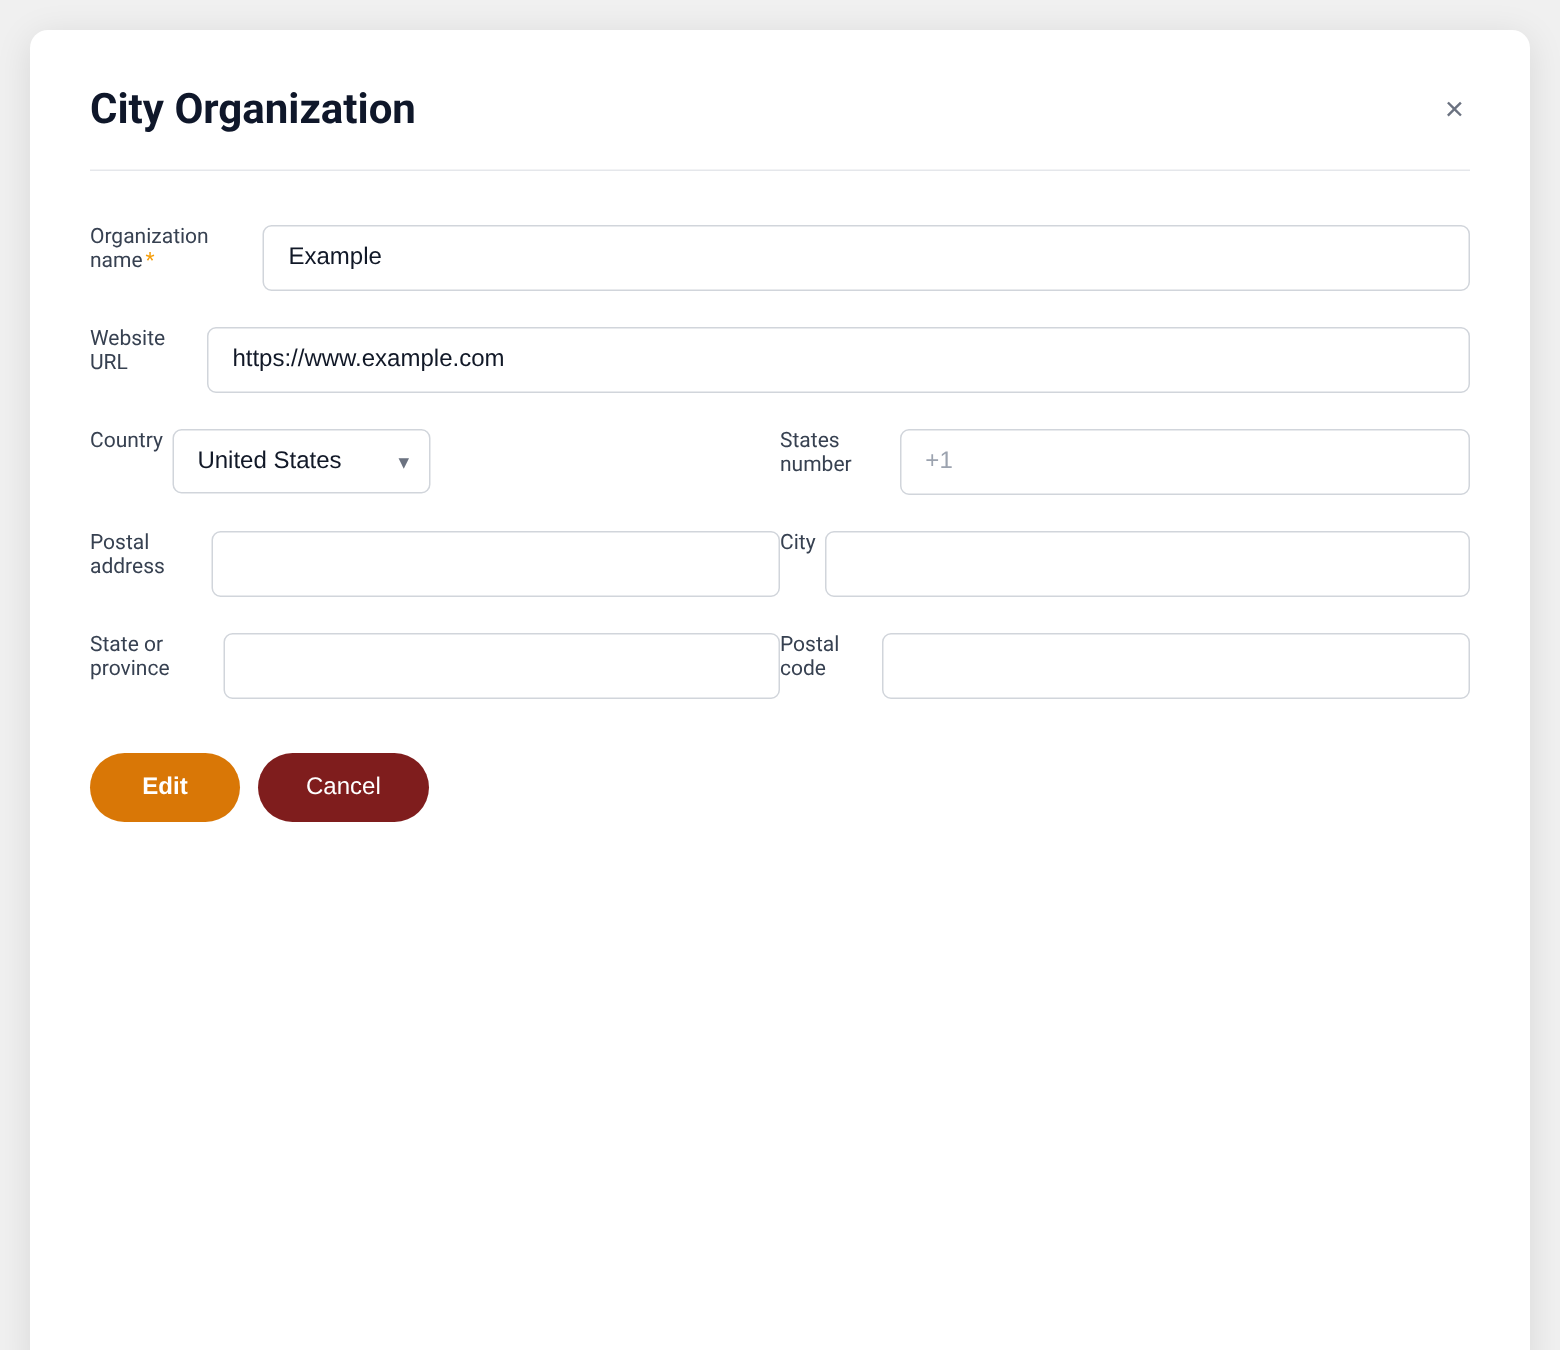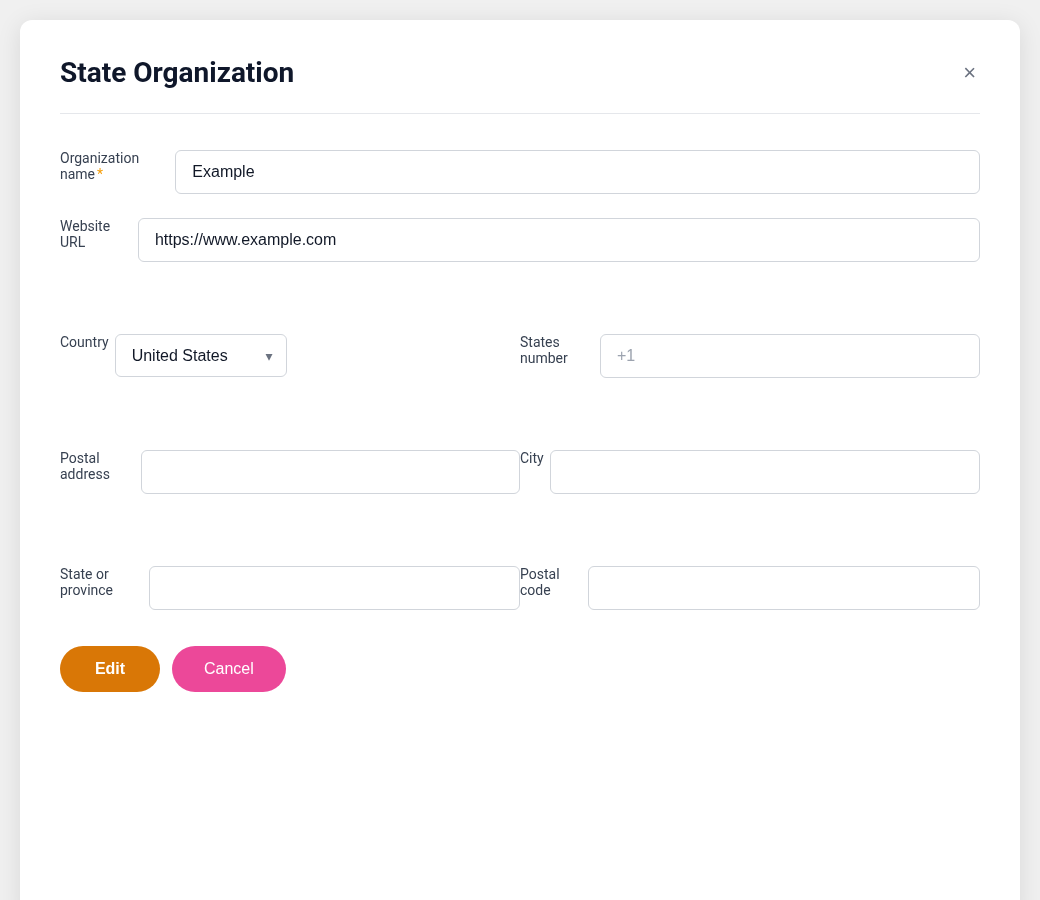"State Organization" h1.modal-title { text: State -> City }
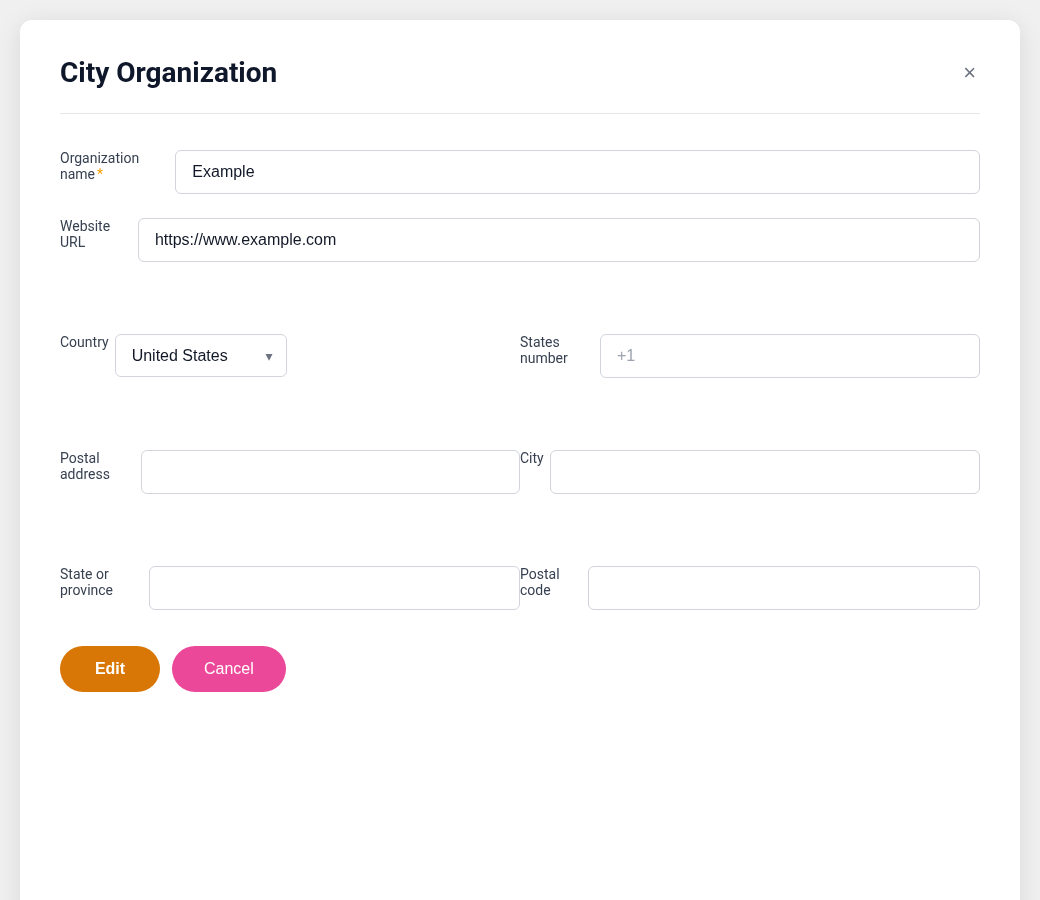"Country" .form-row { margin-top: 48px -> none }
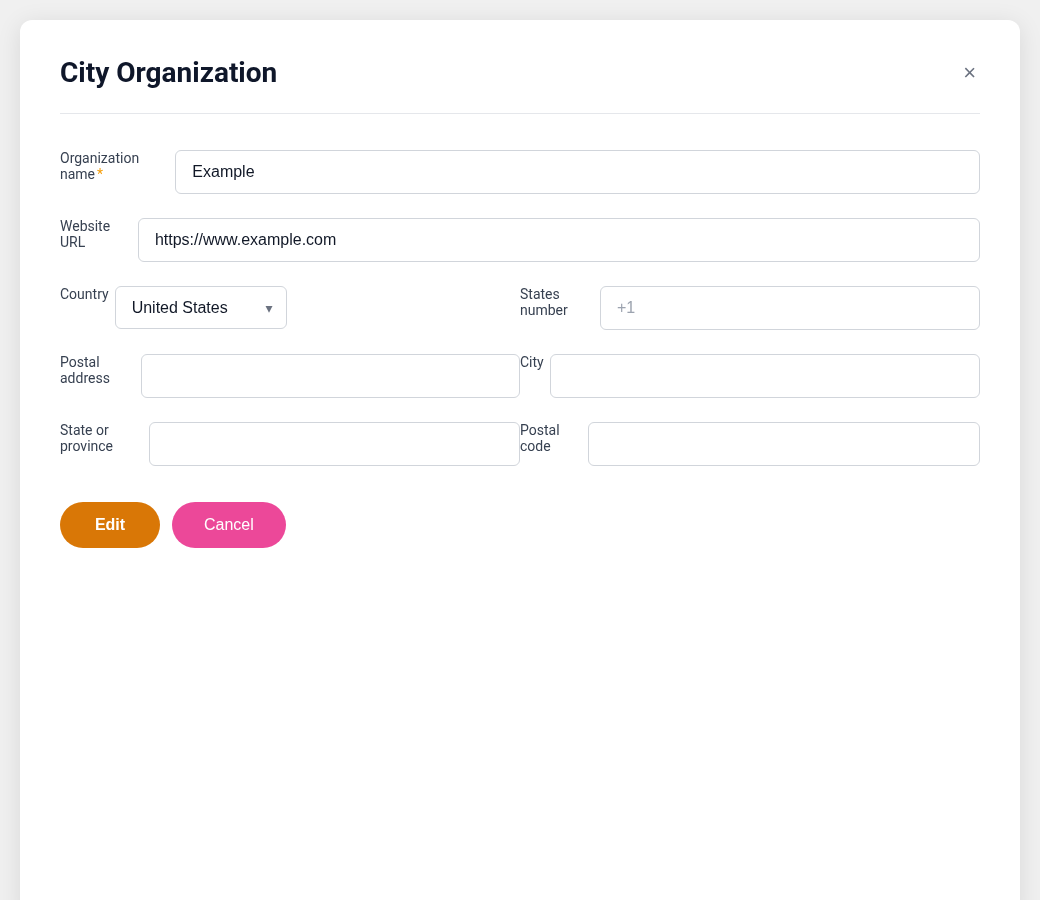"Cancel" .btn-cancel { background: #ec4899 -> #7f1d1d }
